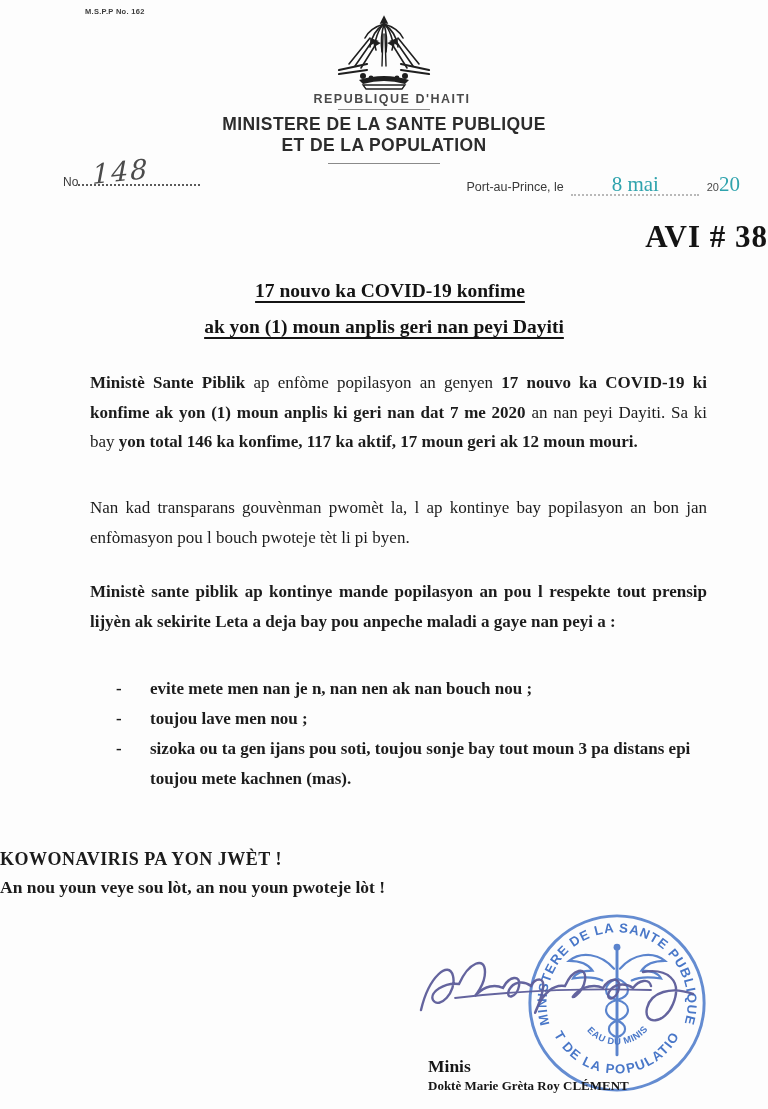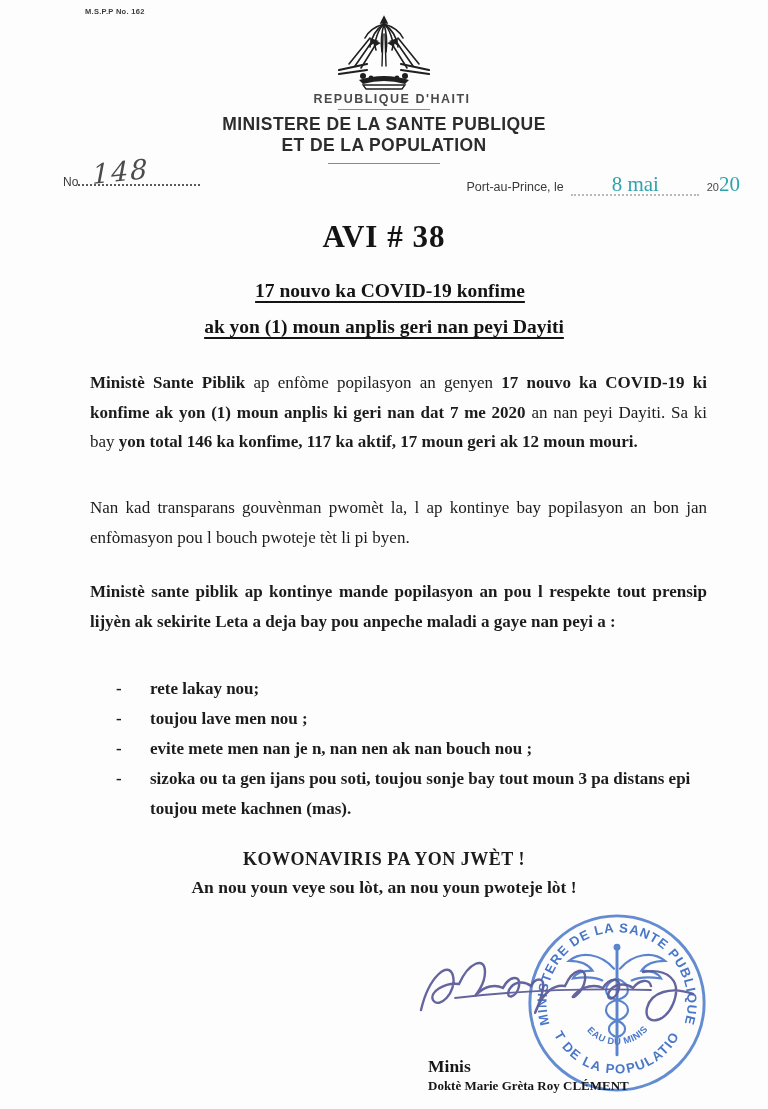"AVI # 38" .title { text-align: center -> right }
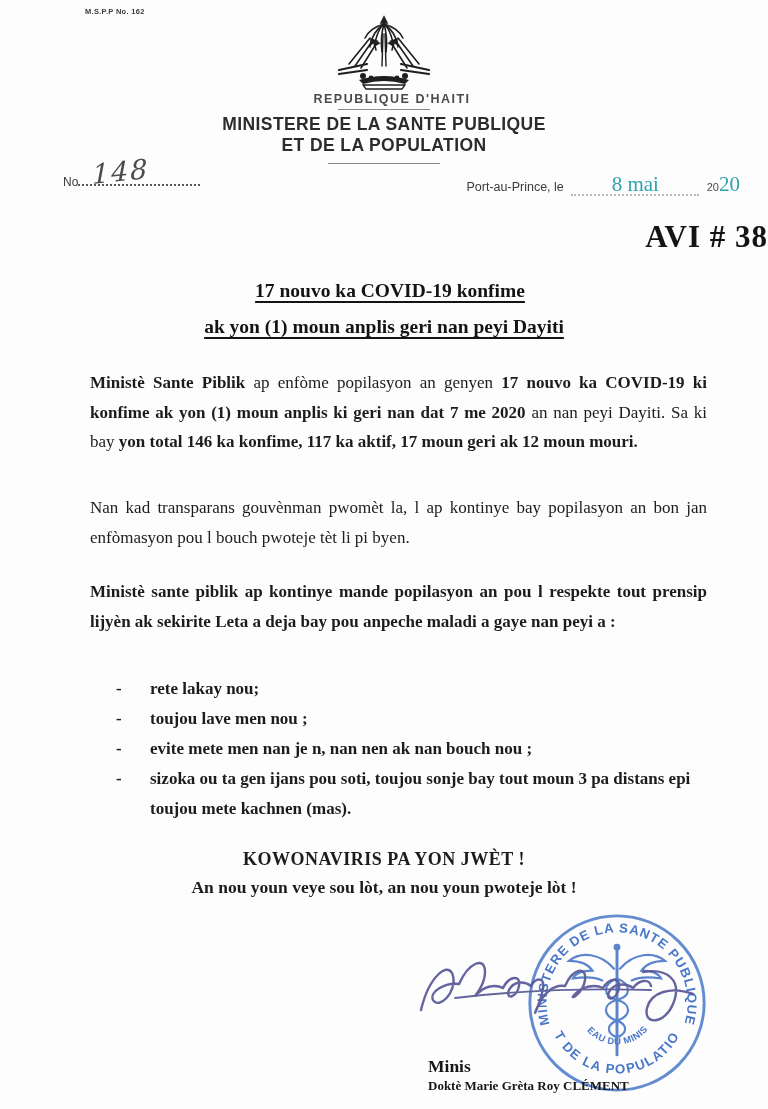"rete lakay nou;" li { html: <li>rete lakay nou;</li> -> none }
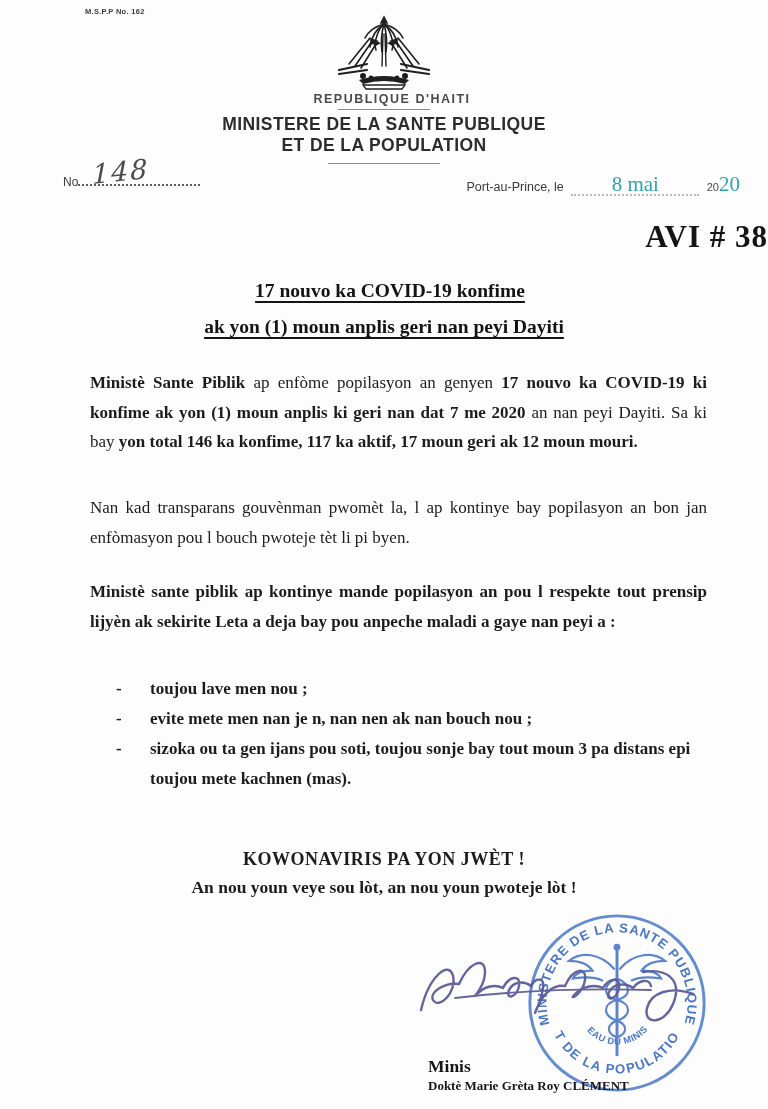"toujou lave men nou ;" li { order: before "evite mete men nan je" -> after "evite mete men nan je" }
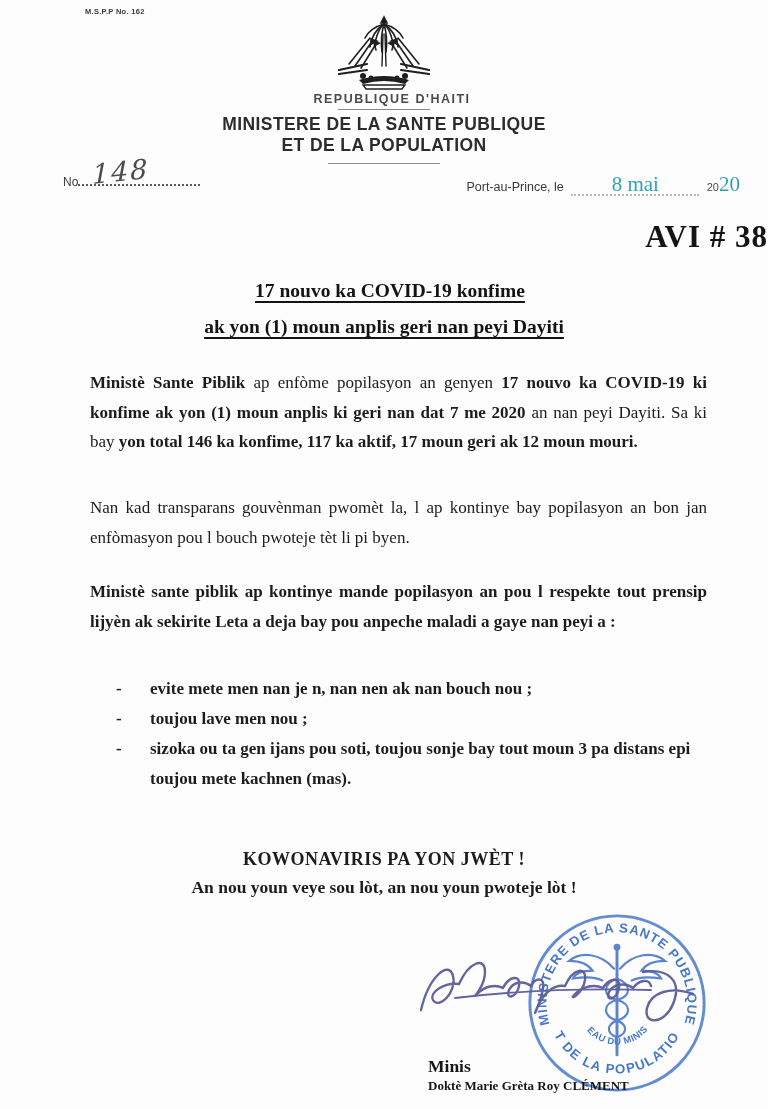"KOWONAVIRIS PA YON JWÈT !" .slogan { text-align: center -> left }
